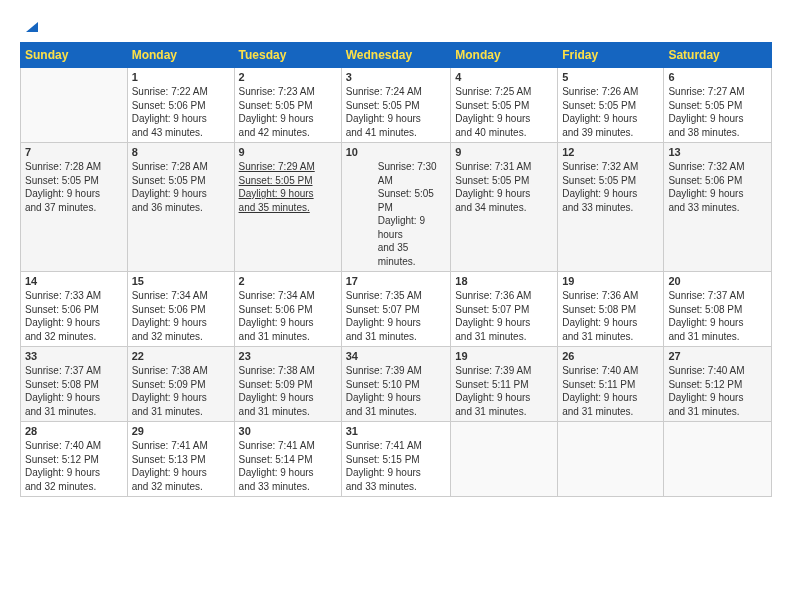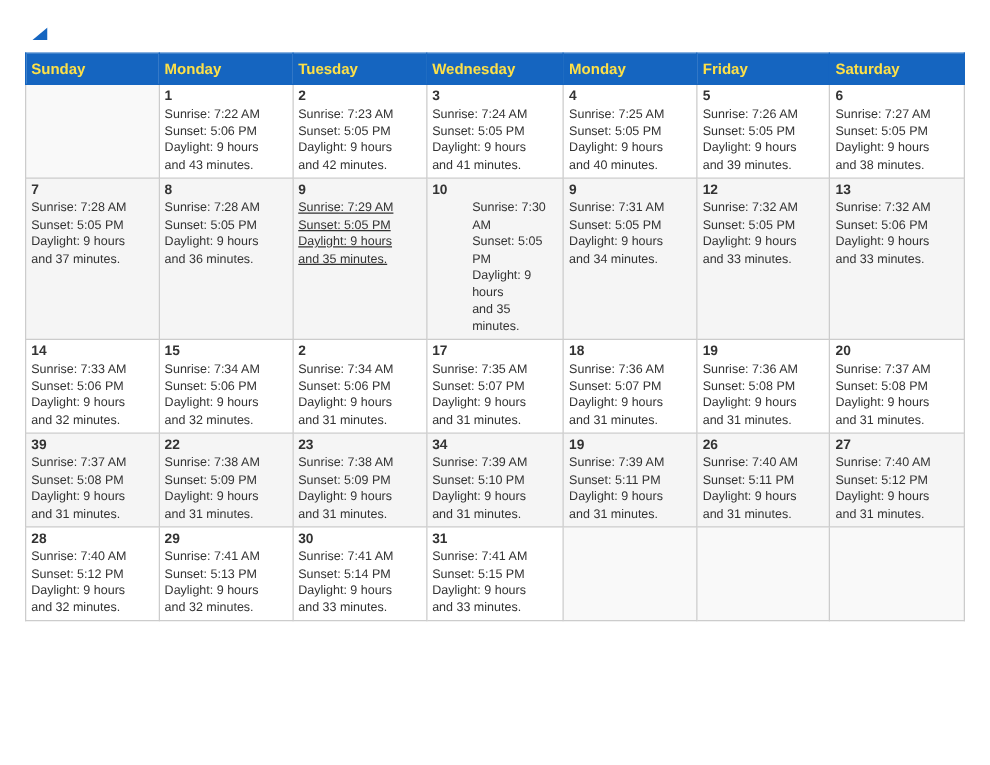"39" span.day-num { text: 39 -> 33 }
